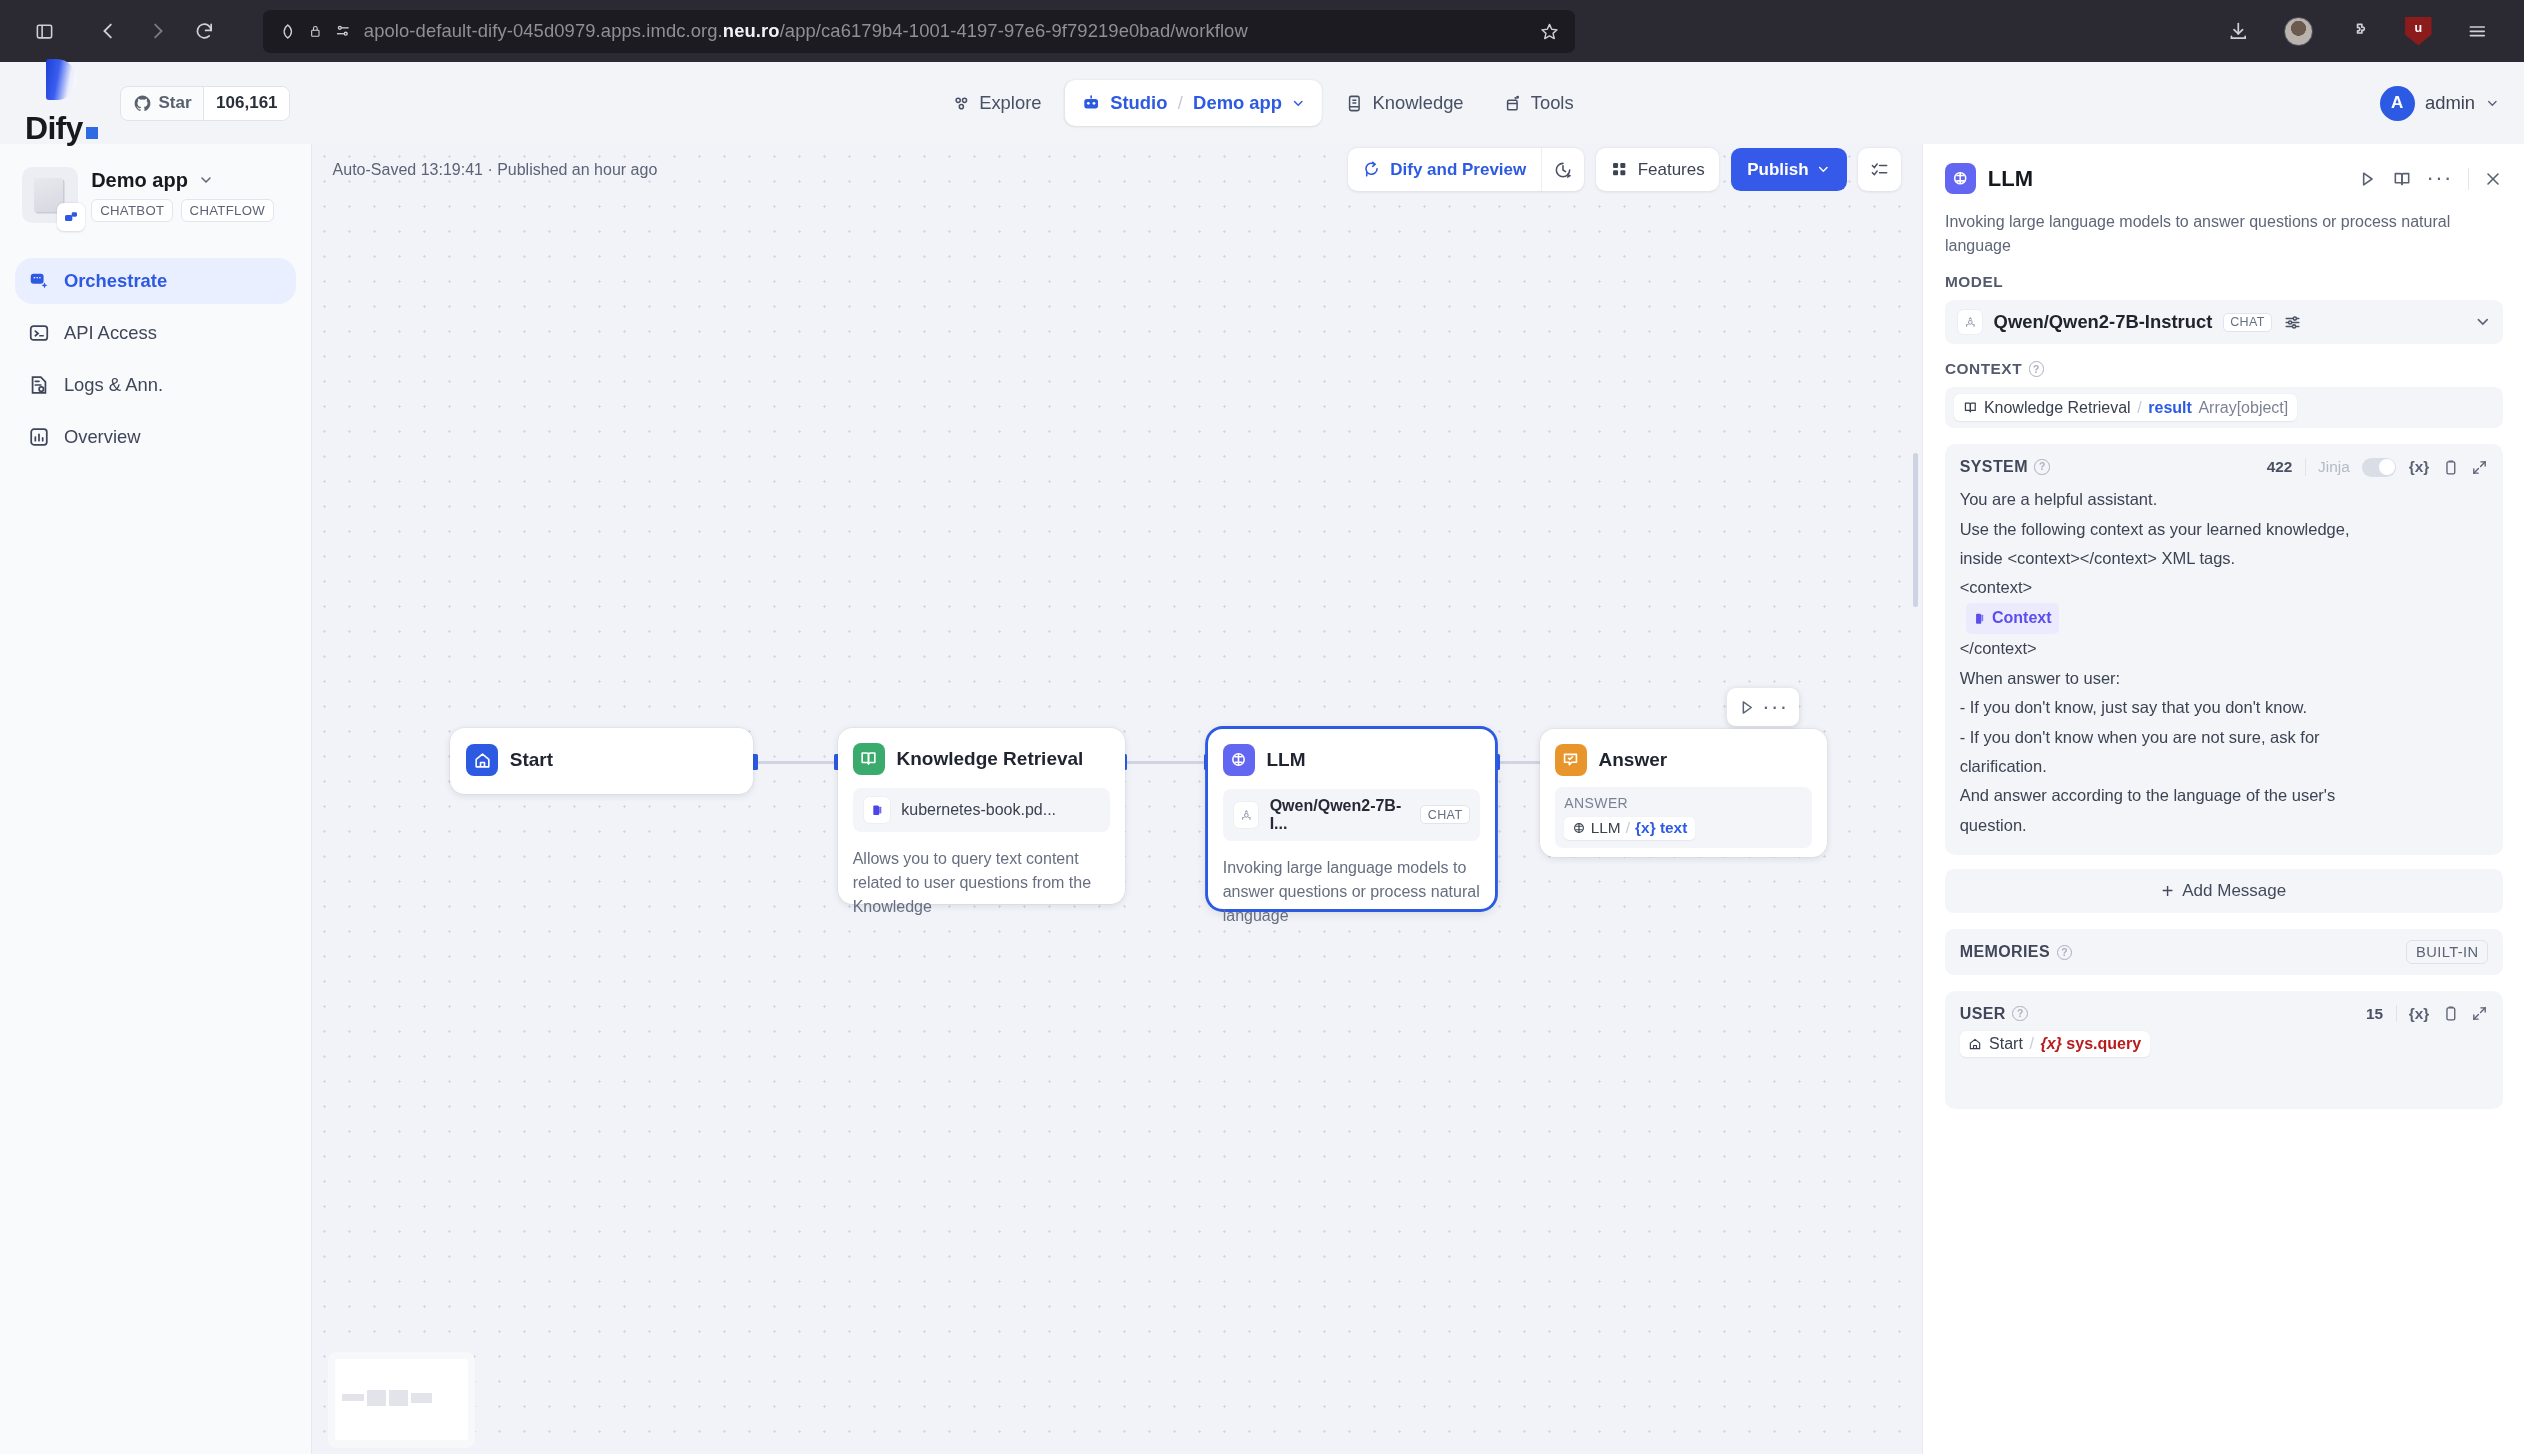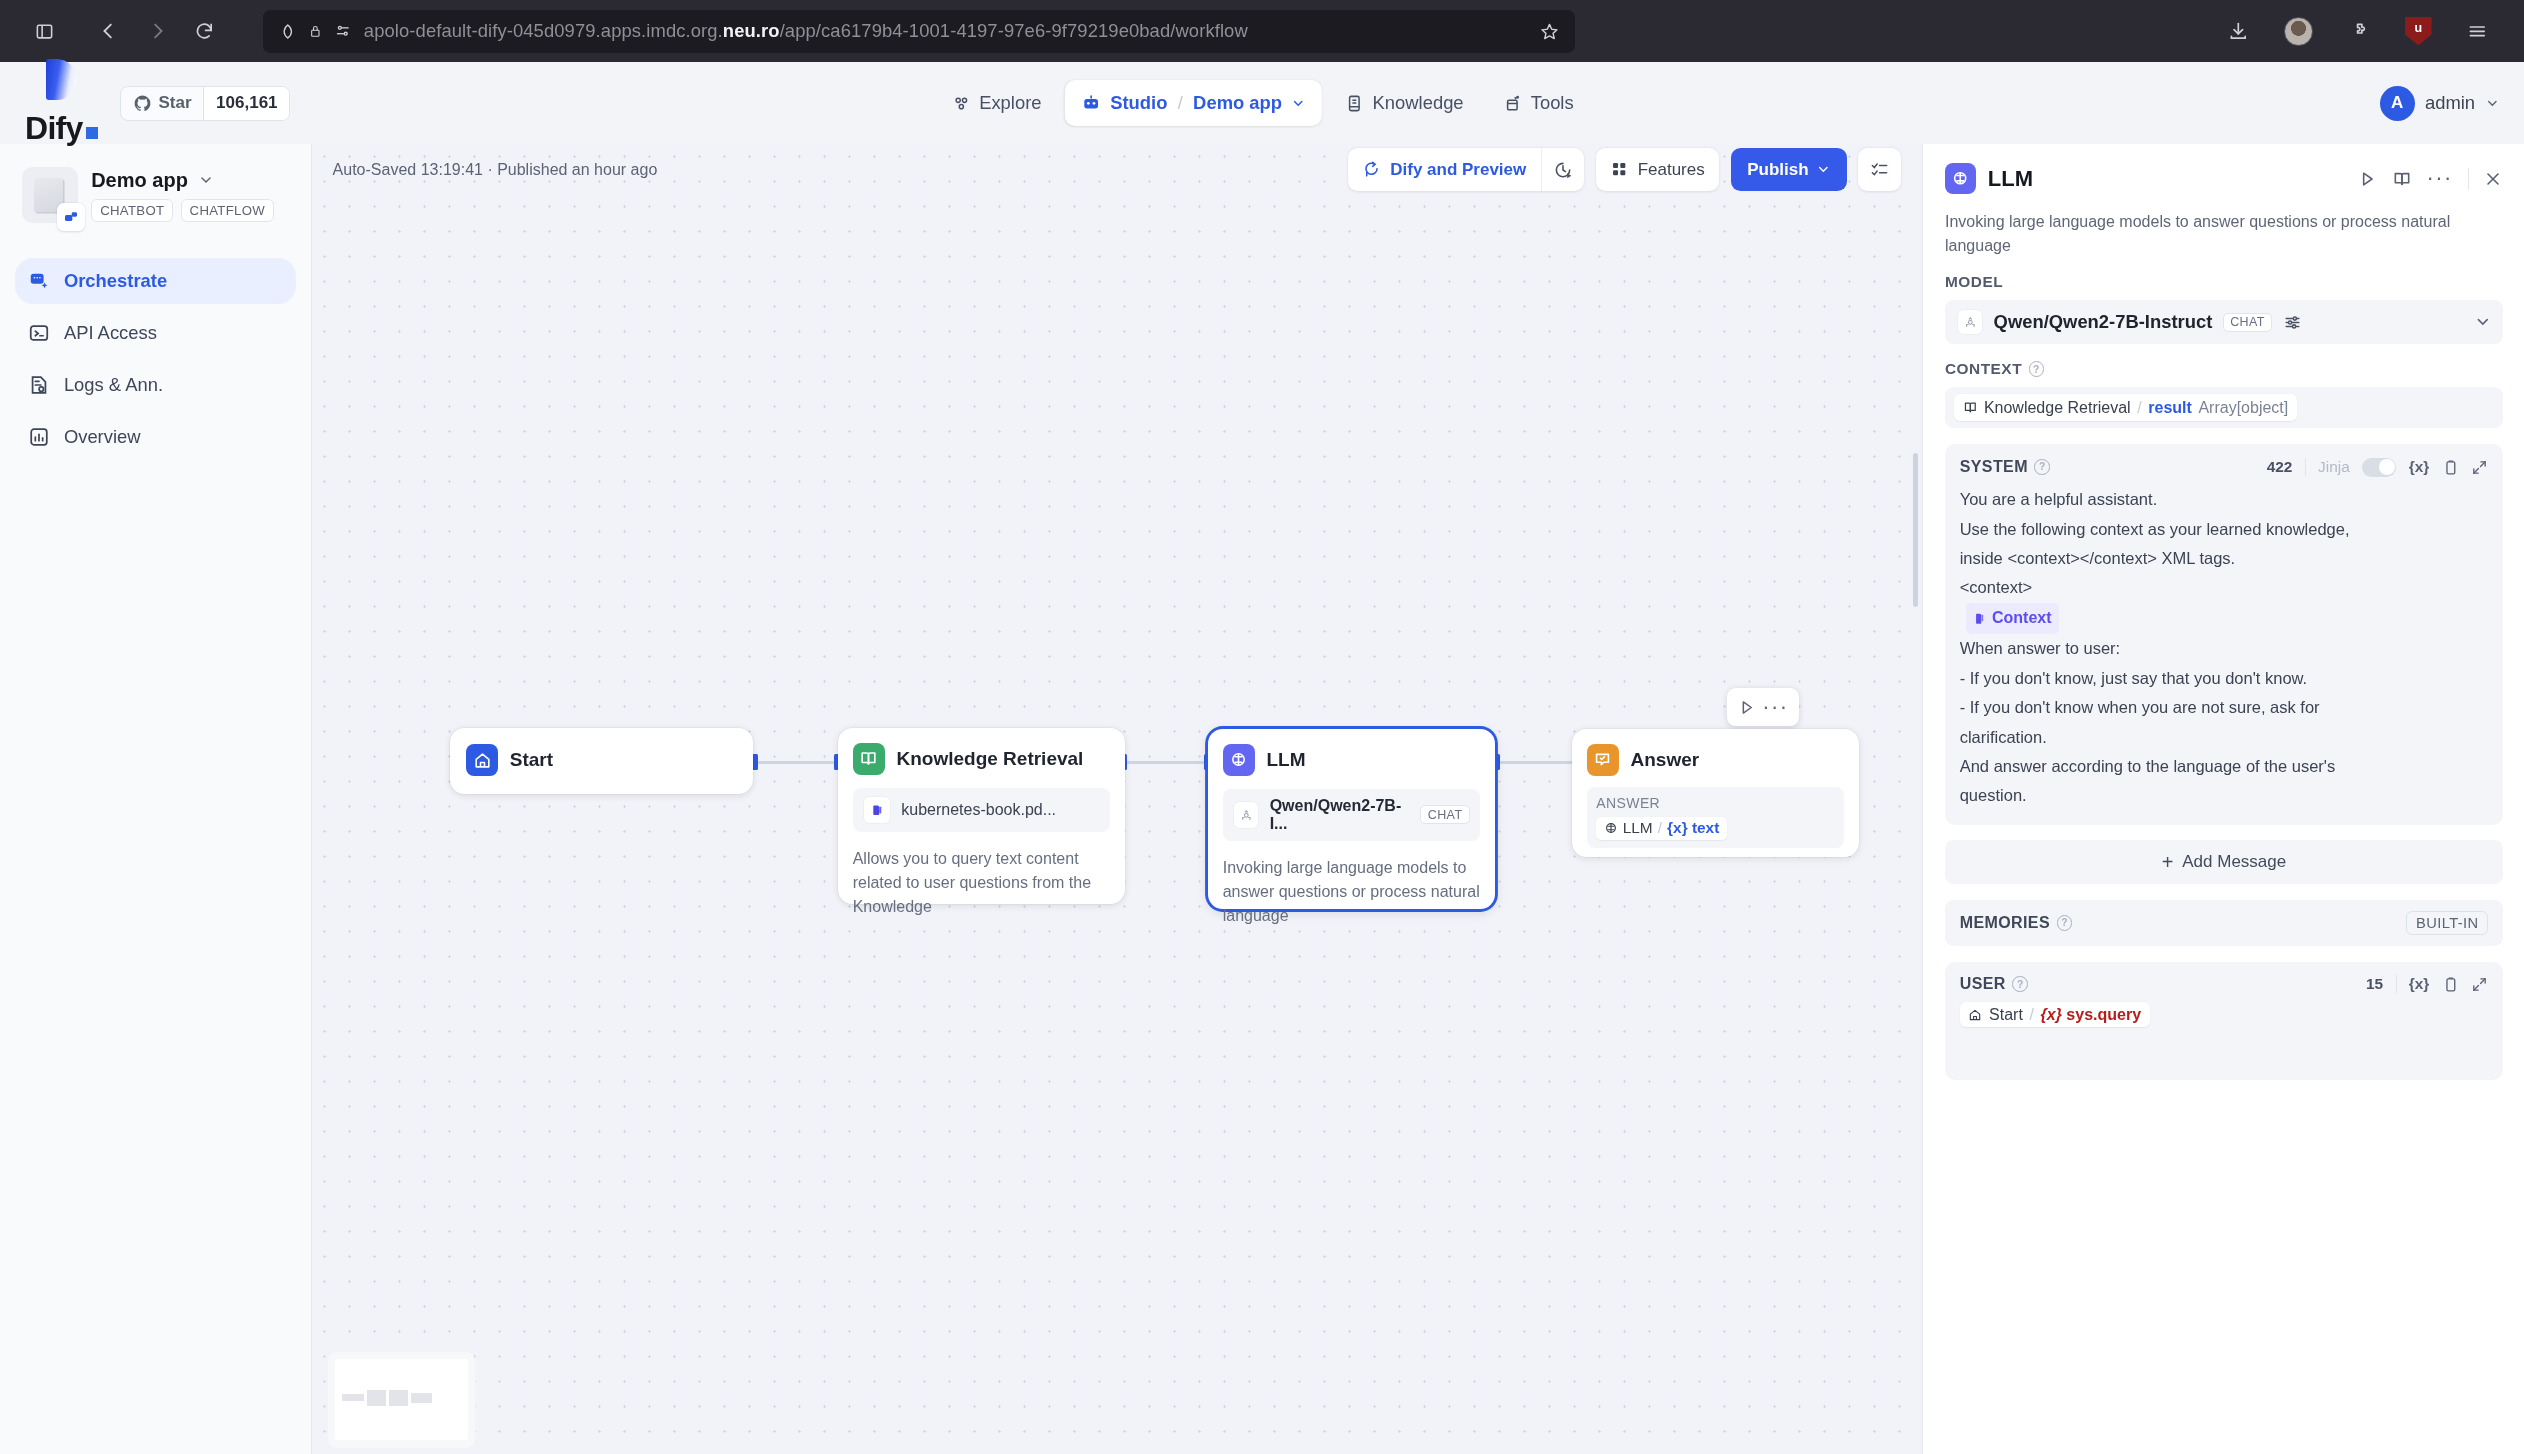"</context>" p { html: none -> <p>&lt;/context&gt;</p> }
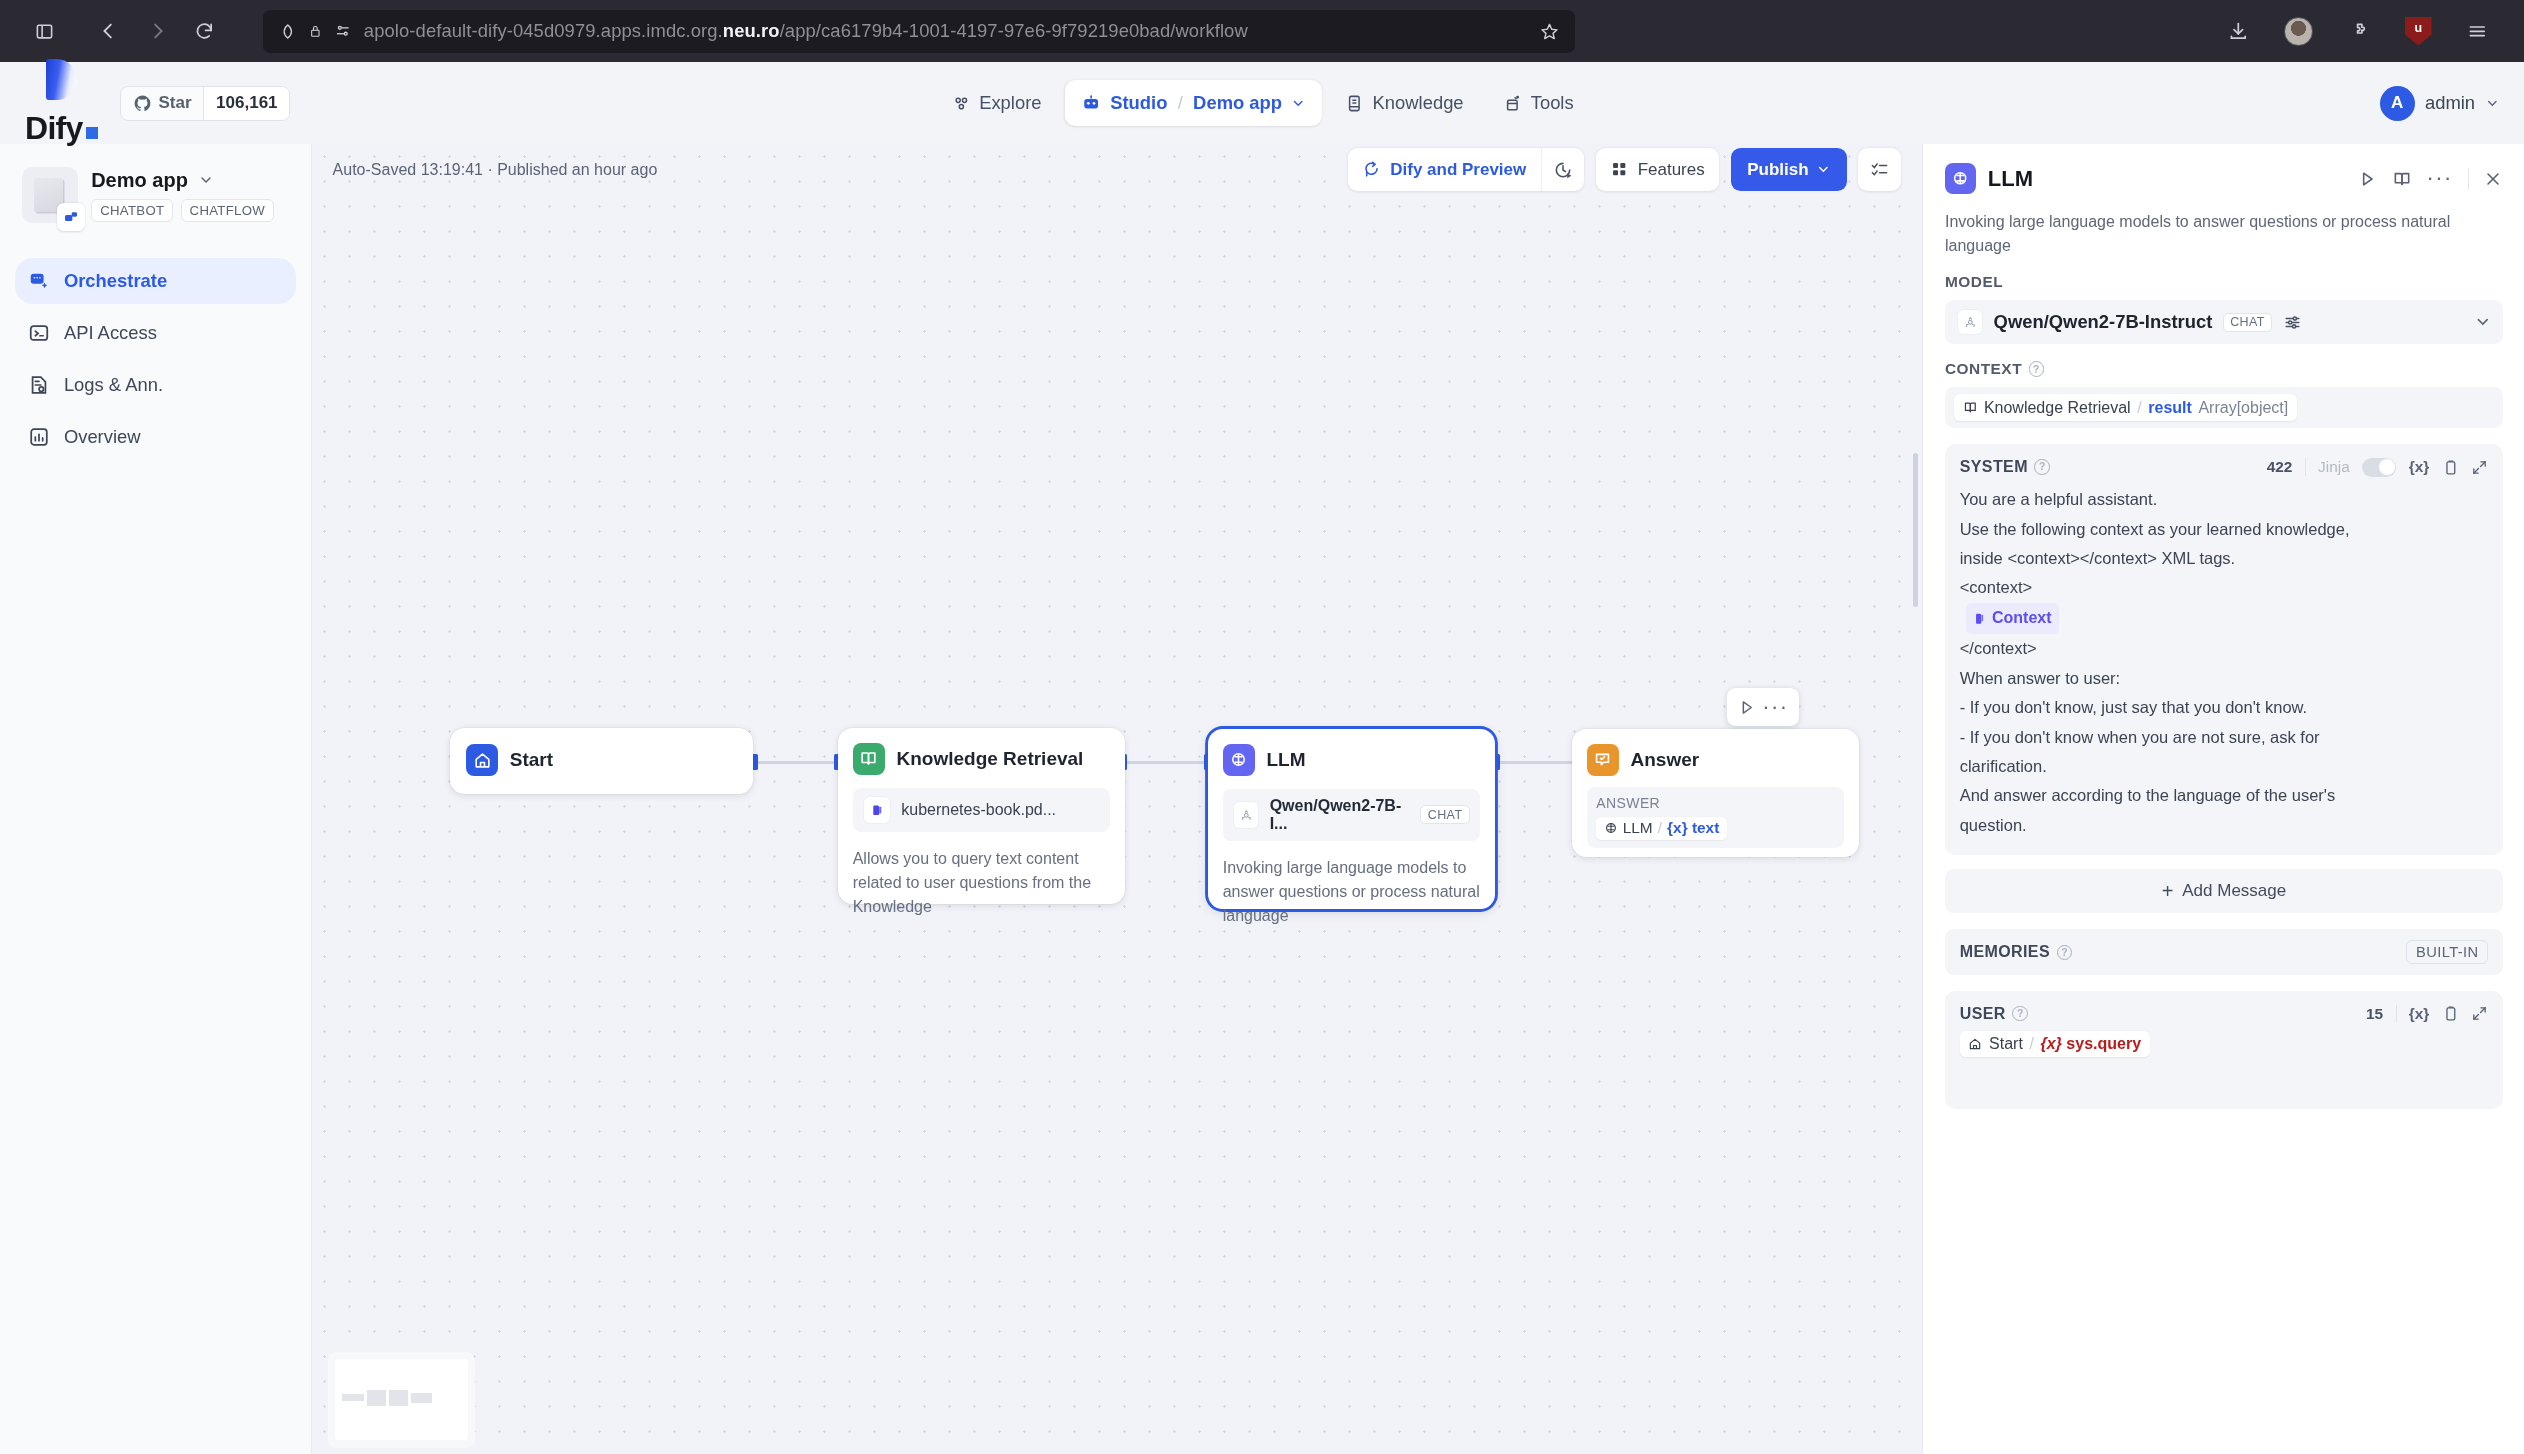"Answer" div.node { left: 1260px -> 1228px }
